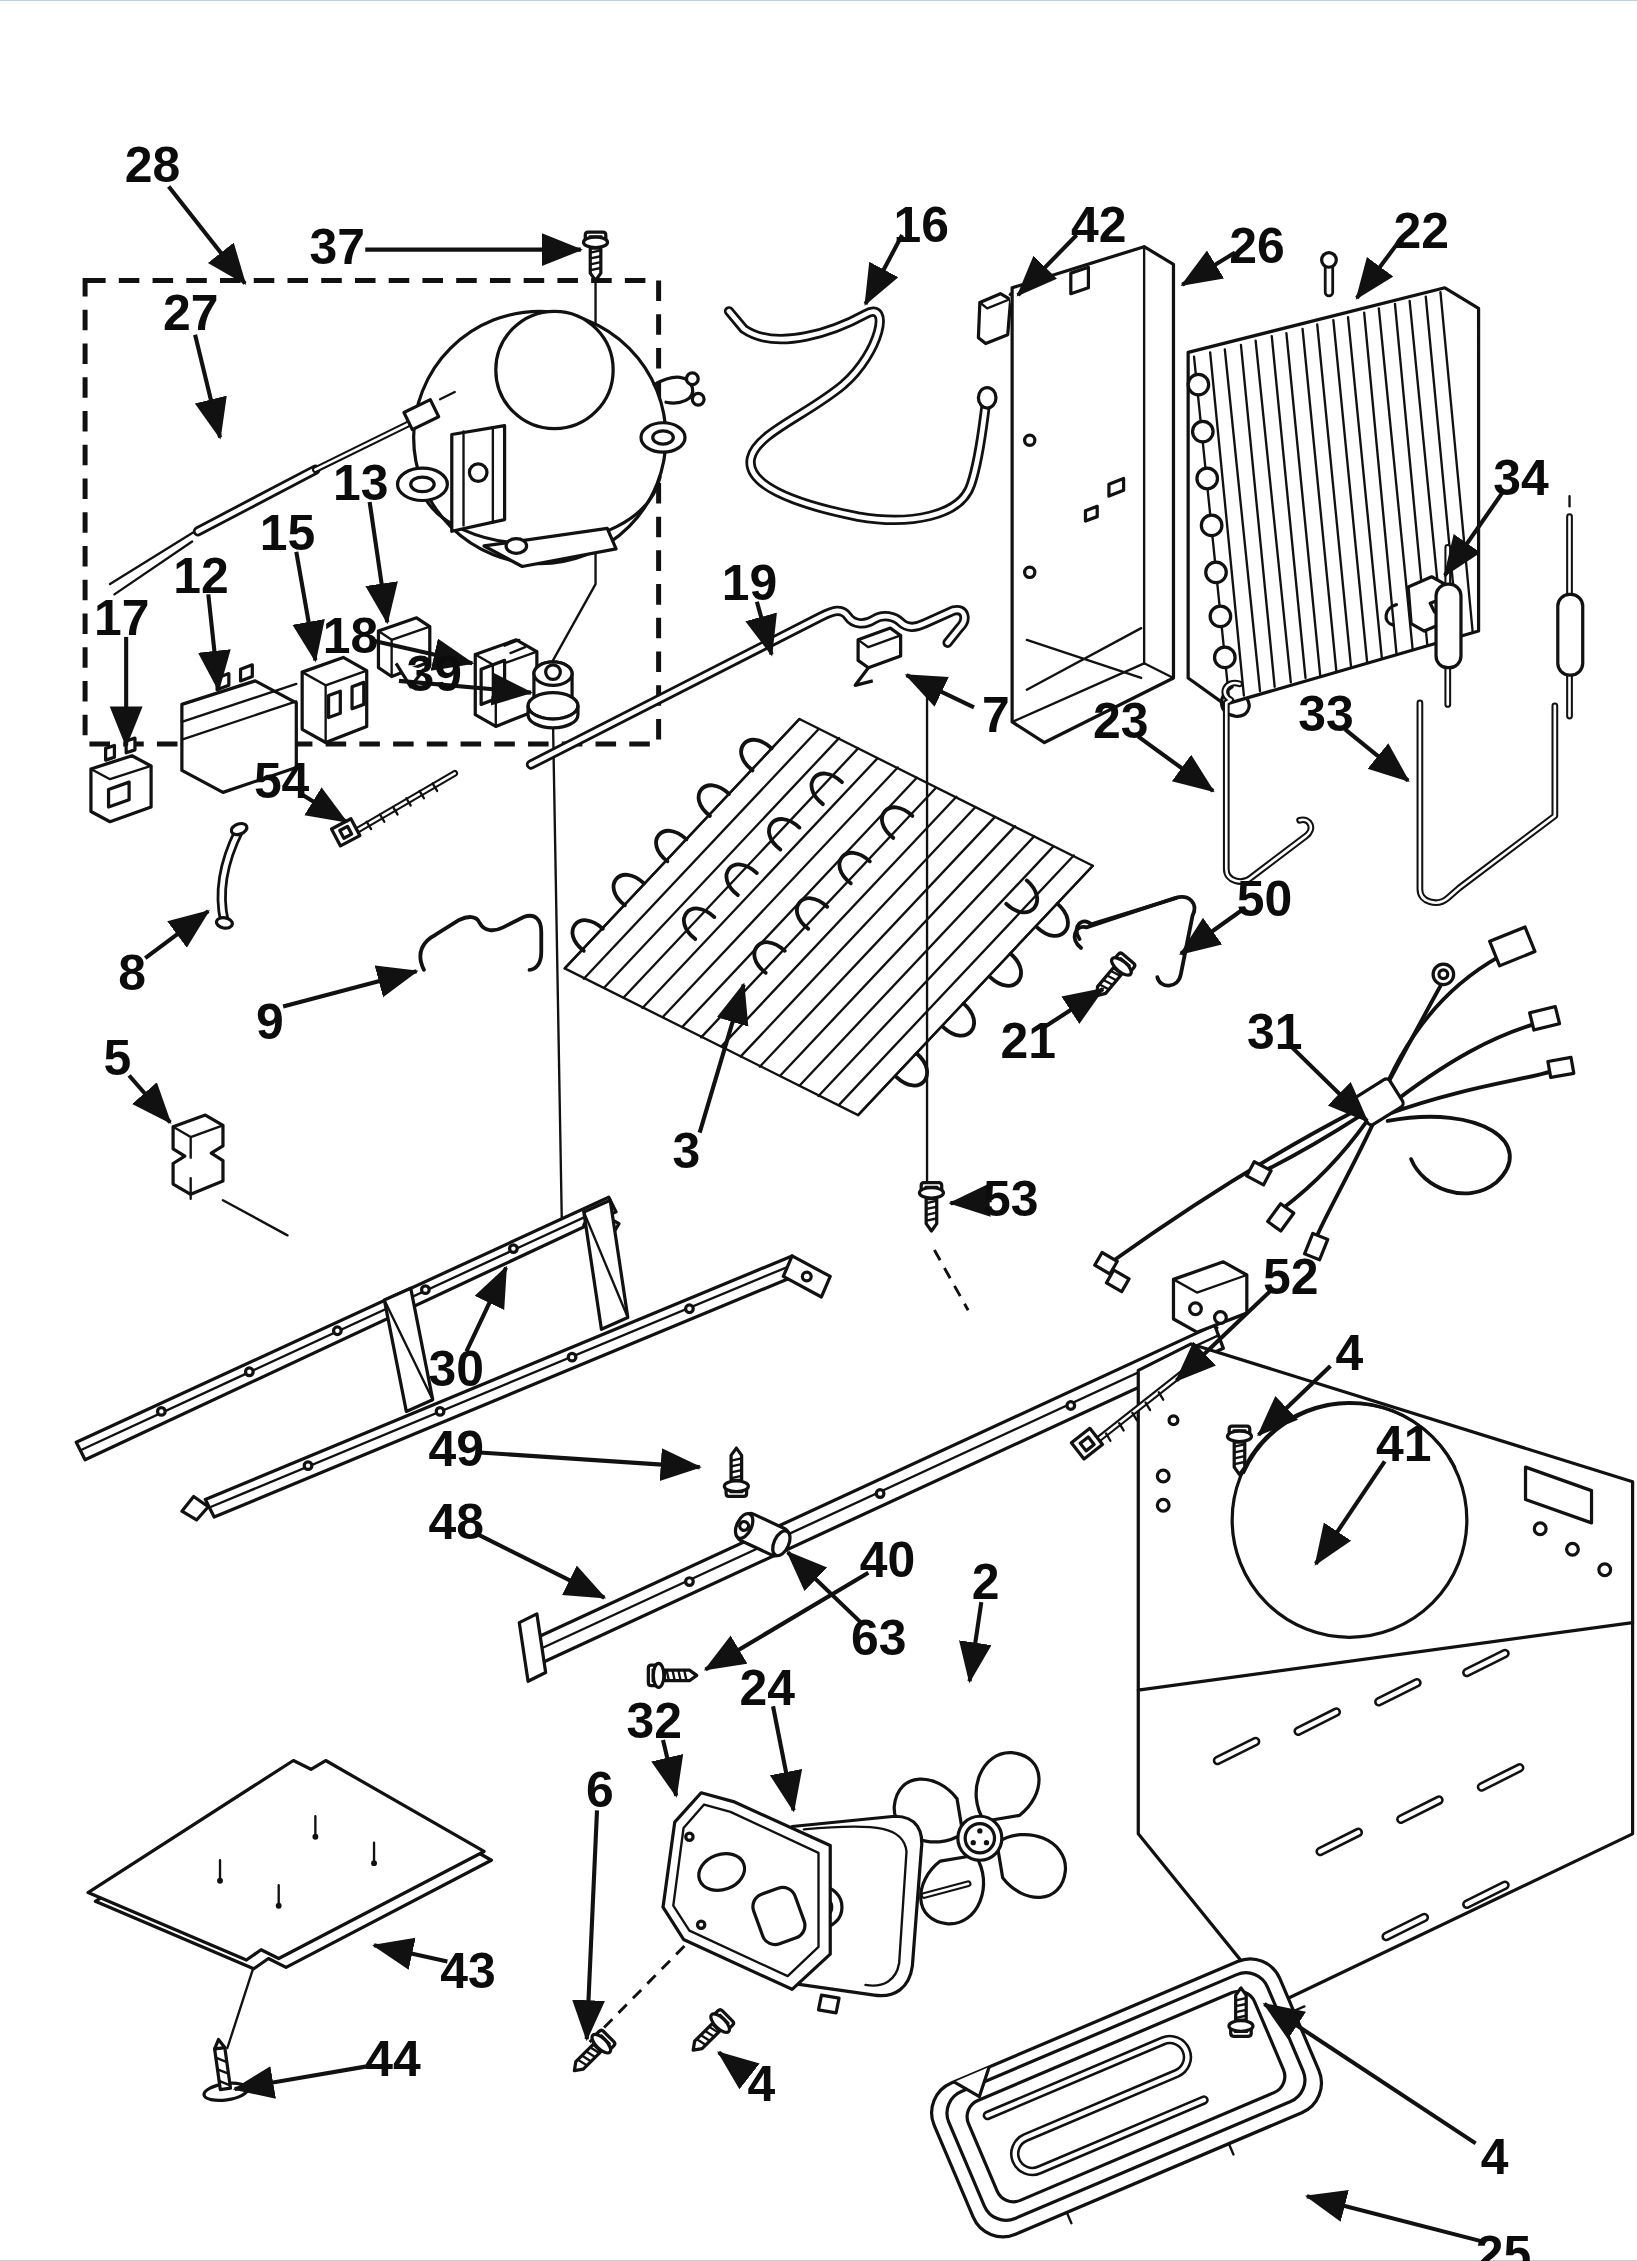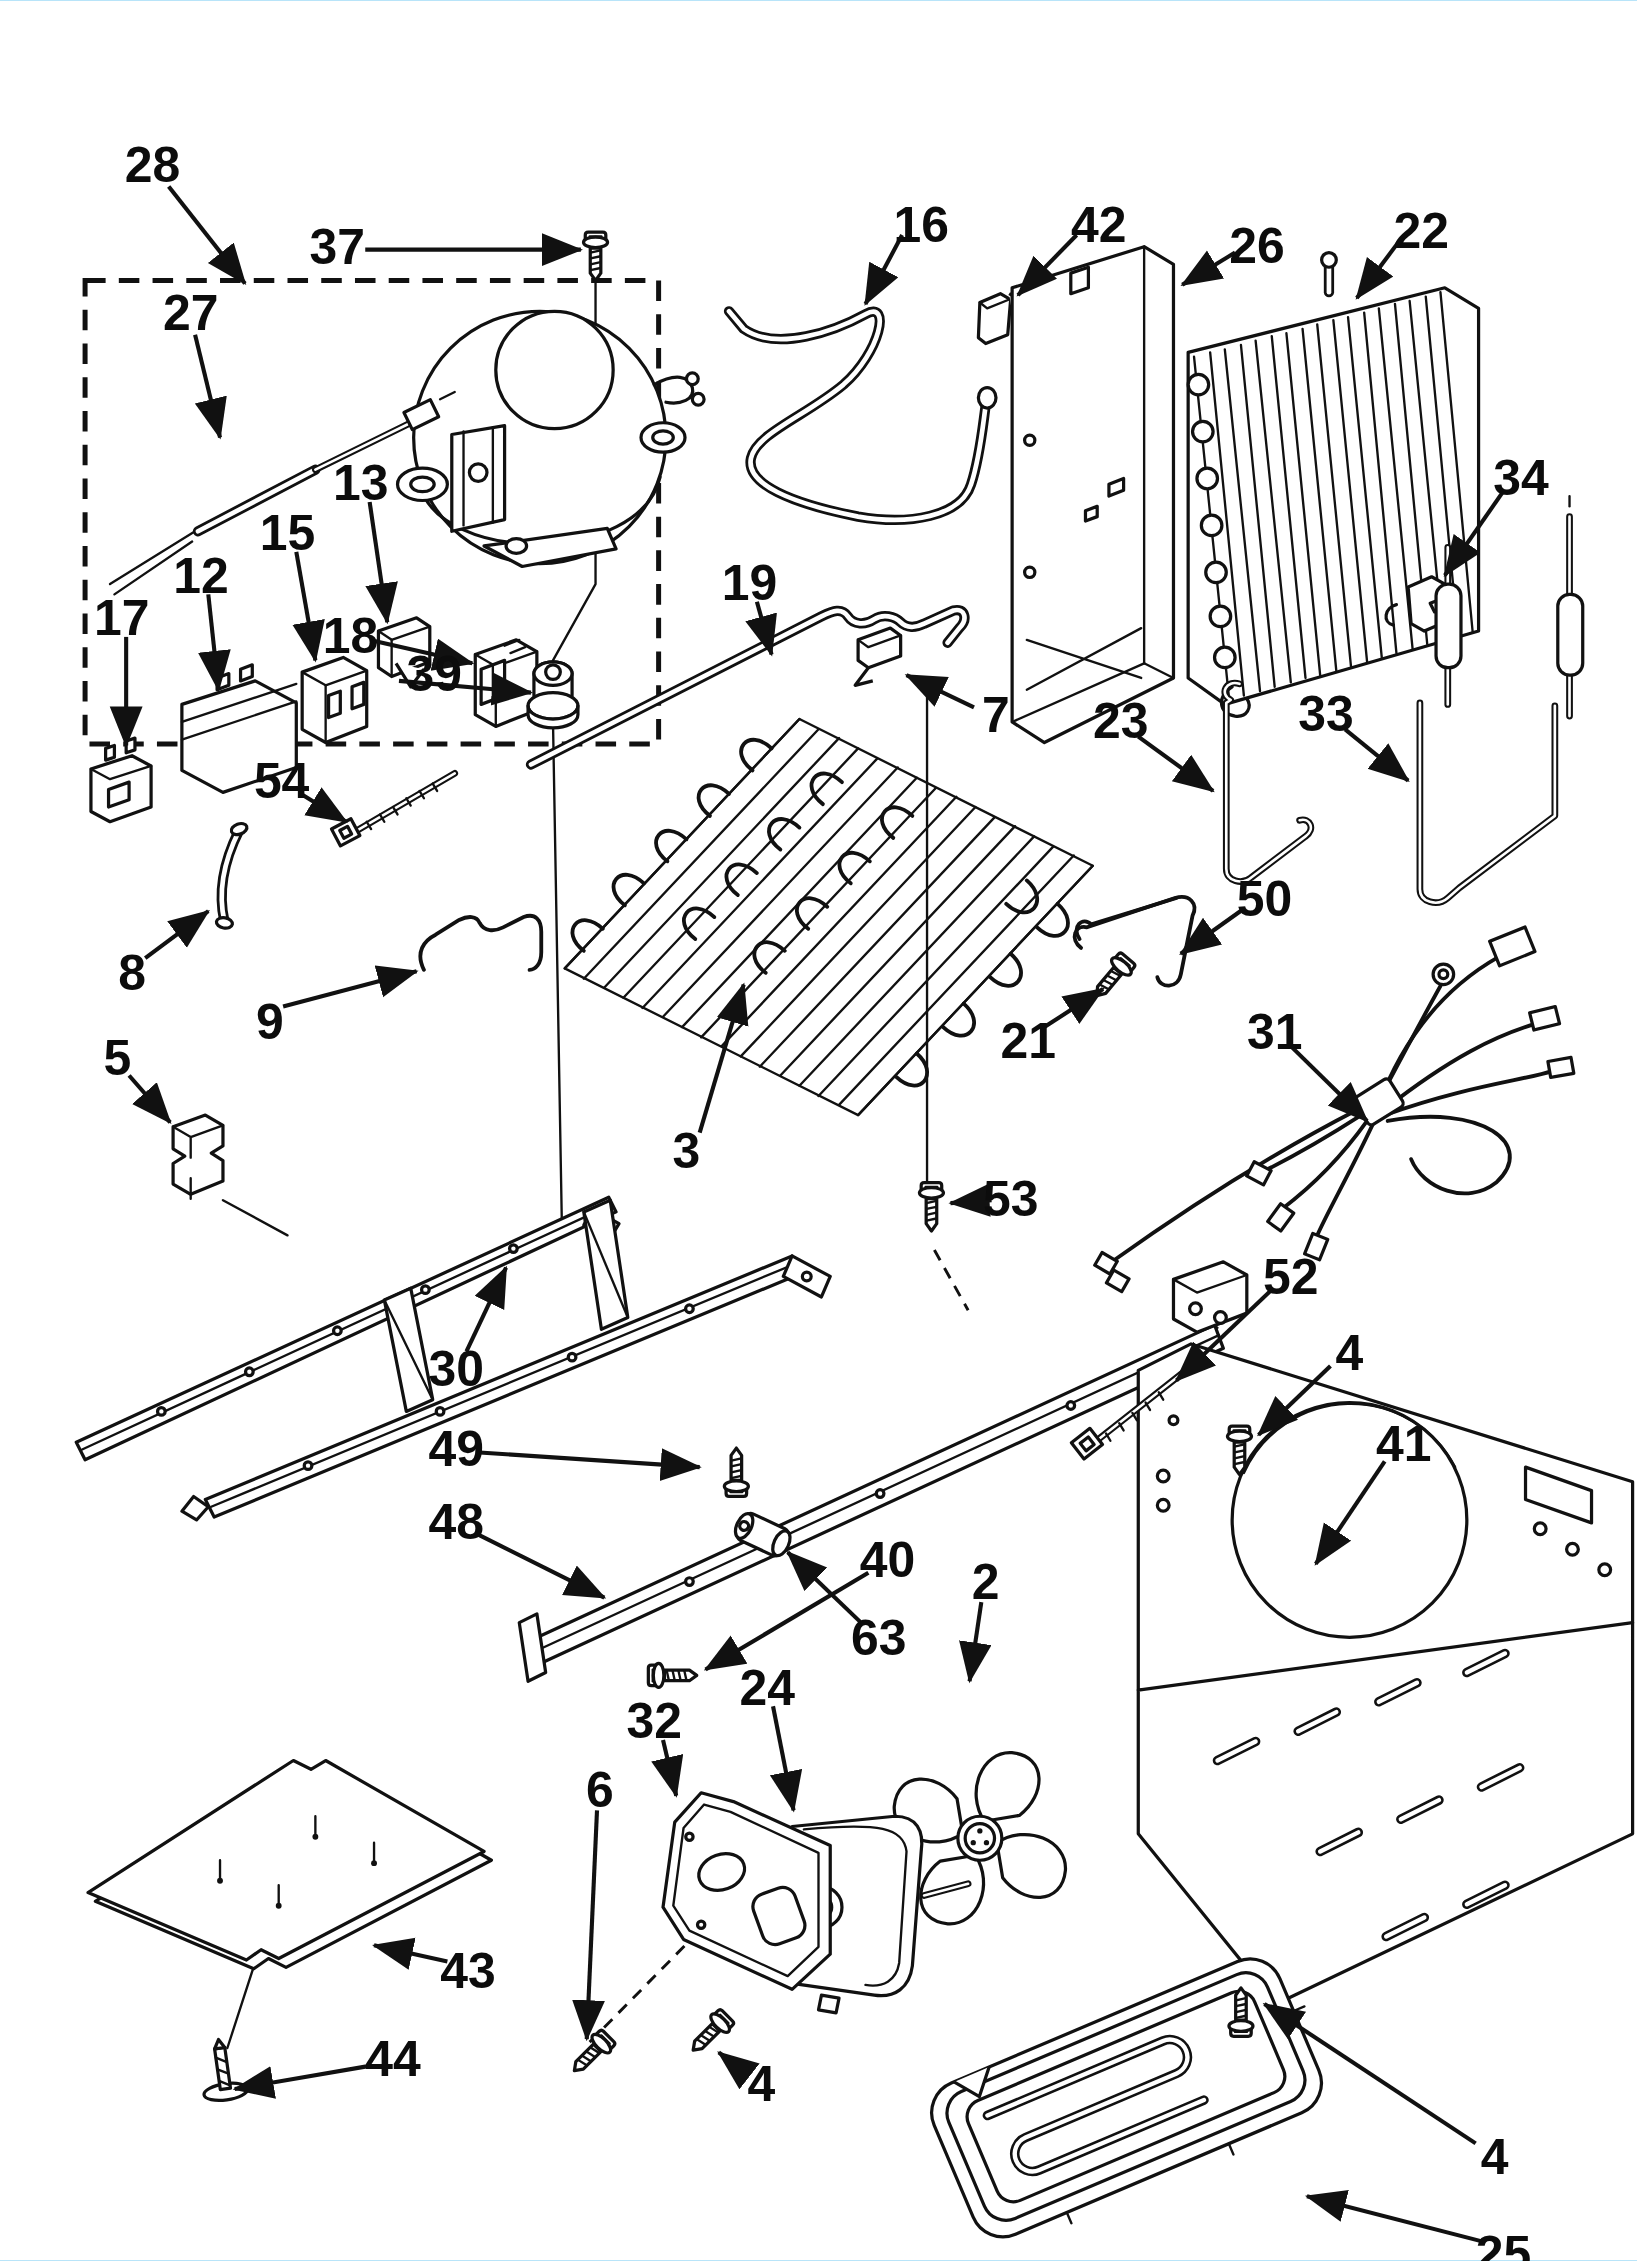"28" .stage { background: #0ea5e9 -> #0369a1 }
